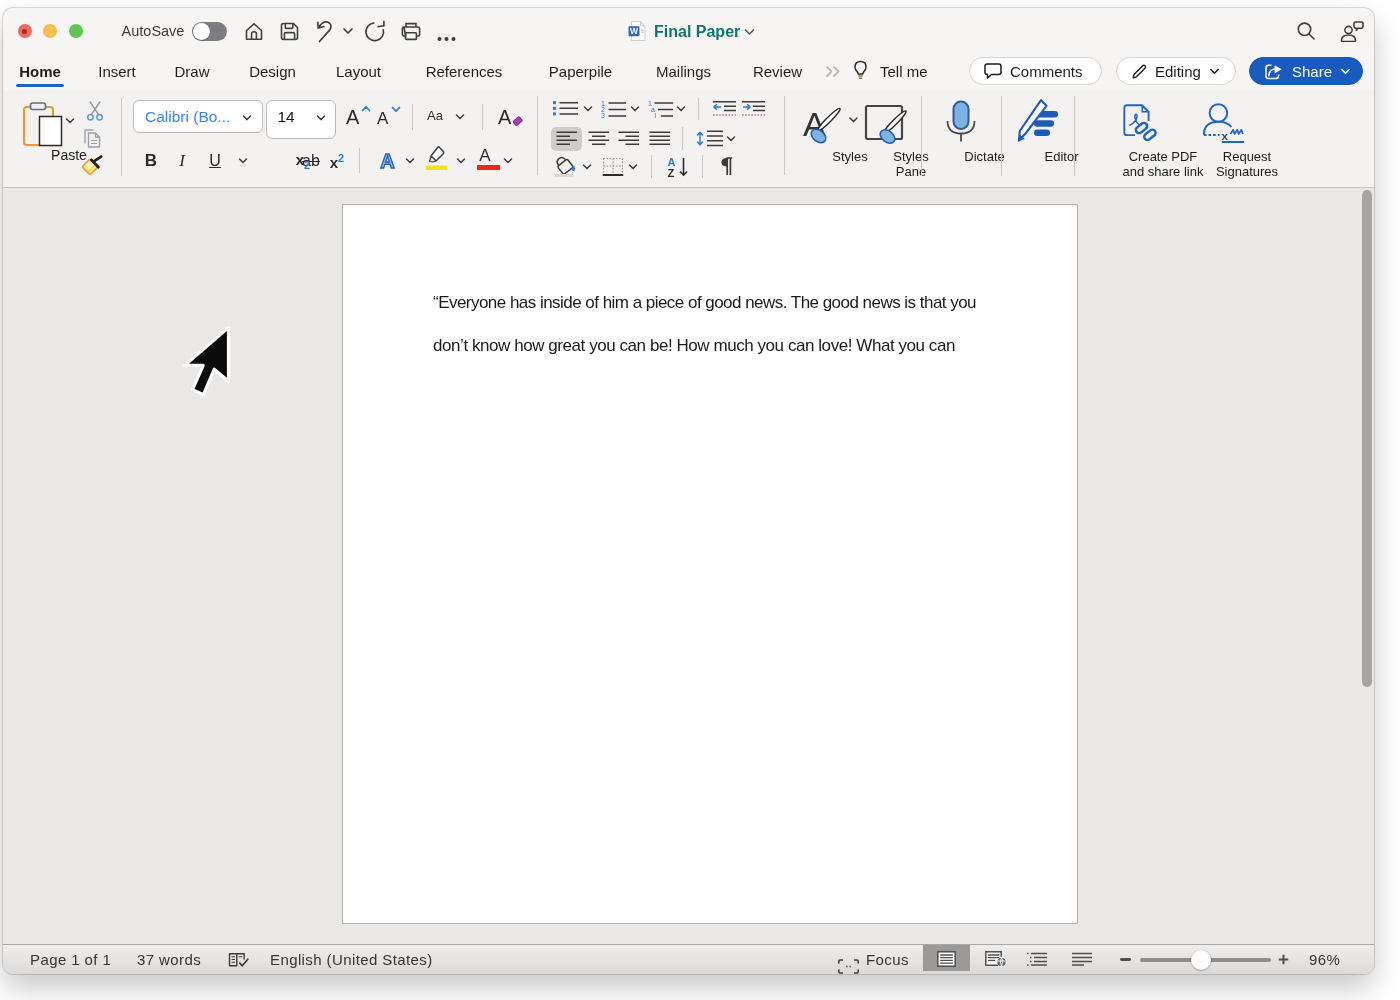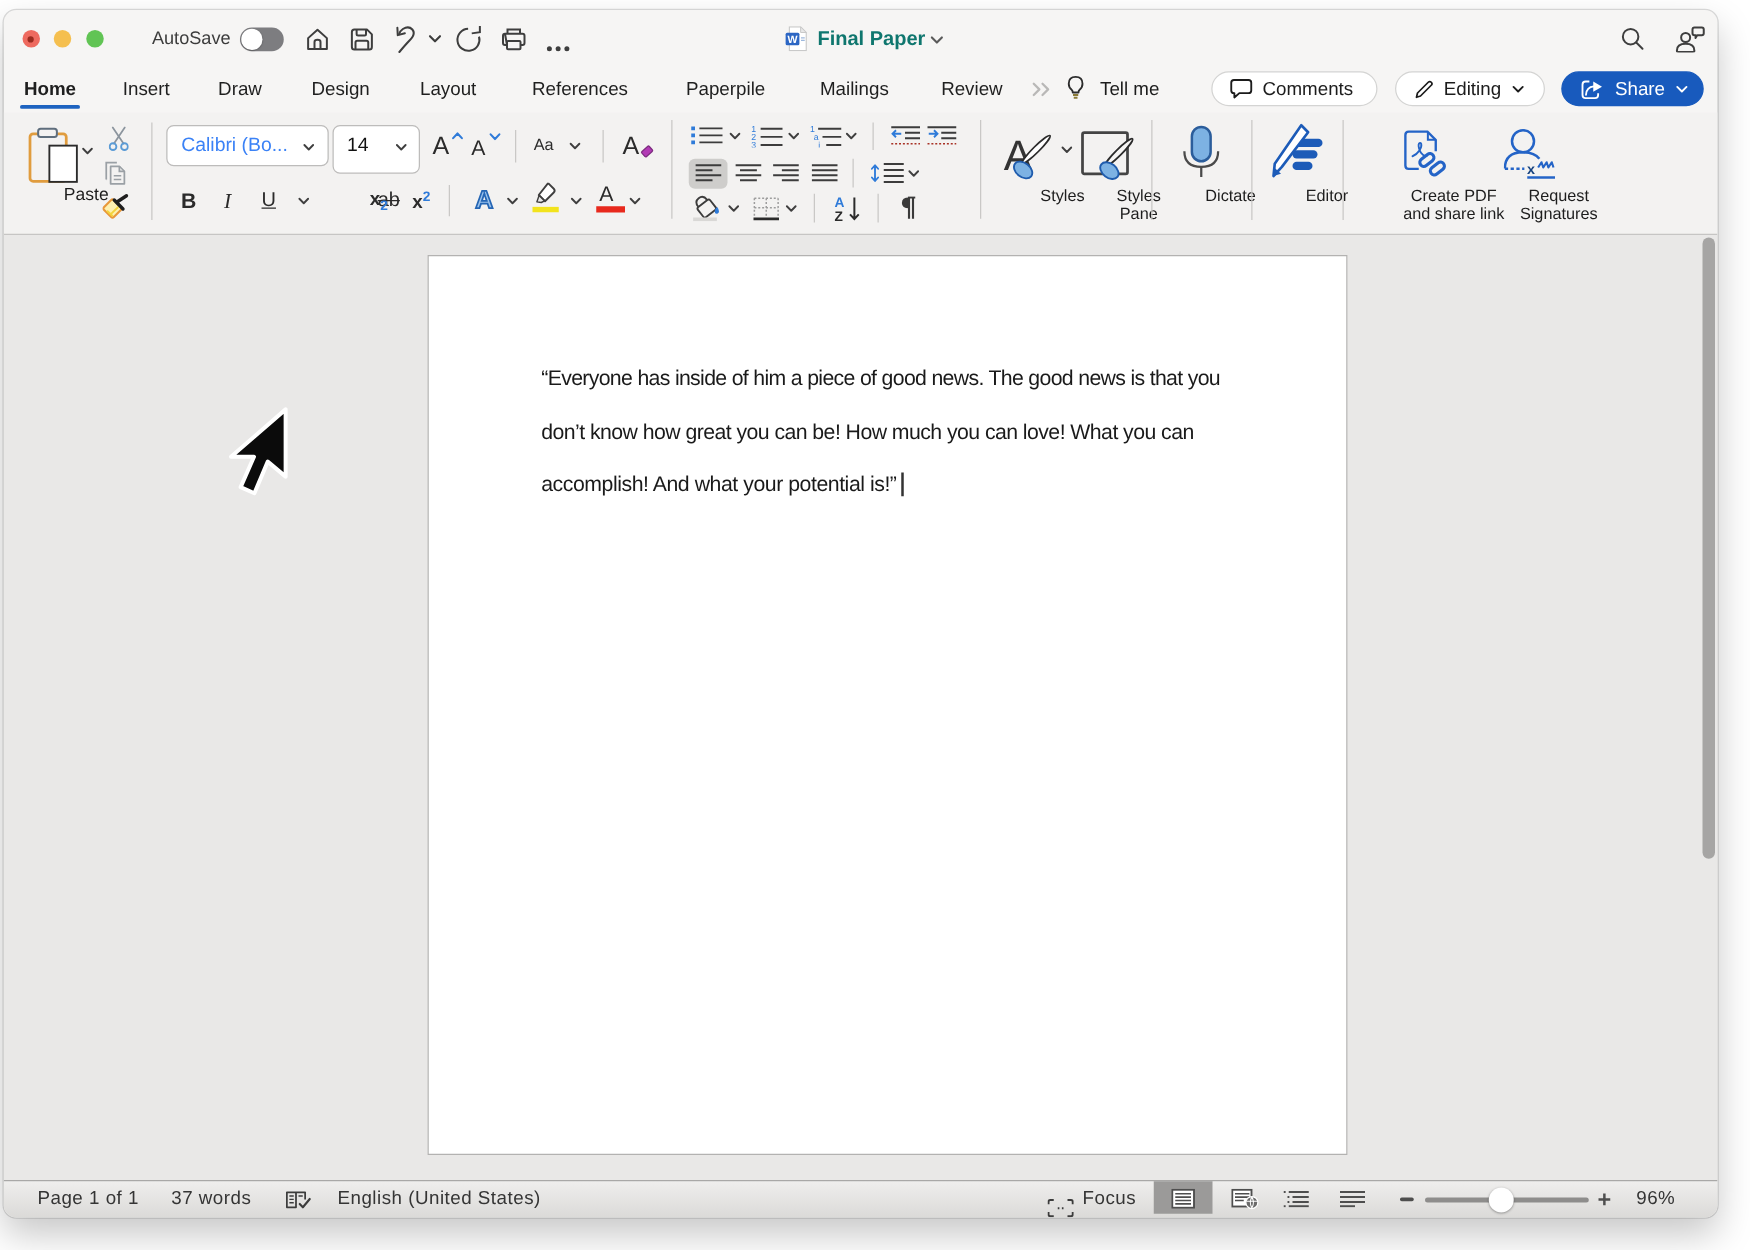"accomplish! And what your potential" div { html: <div>accomplish! And what your potential is!”<span></span></div> -> none }
